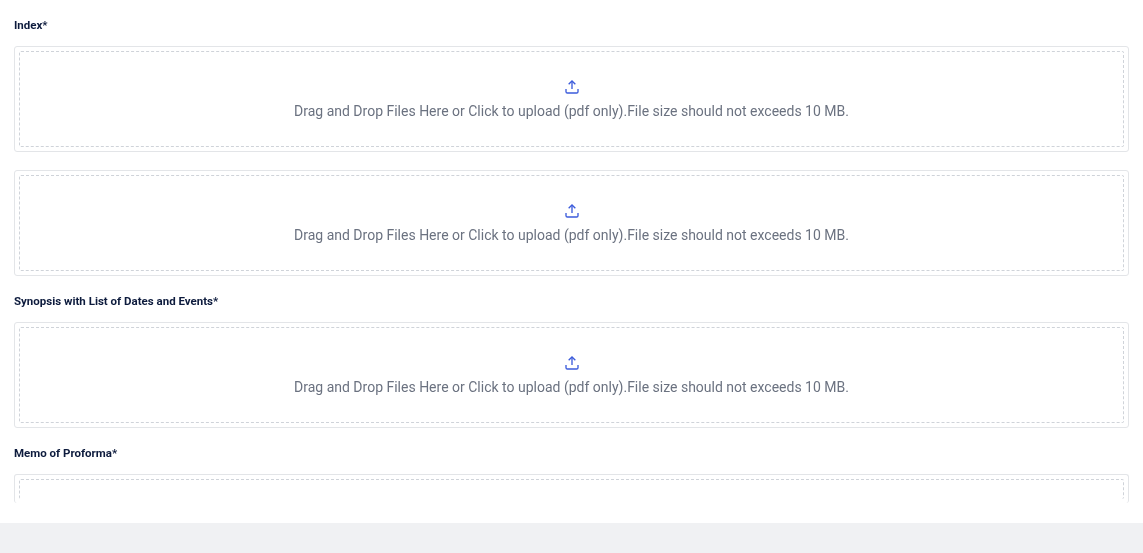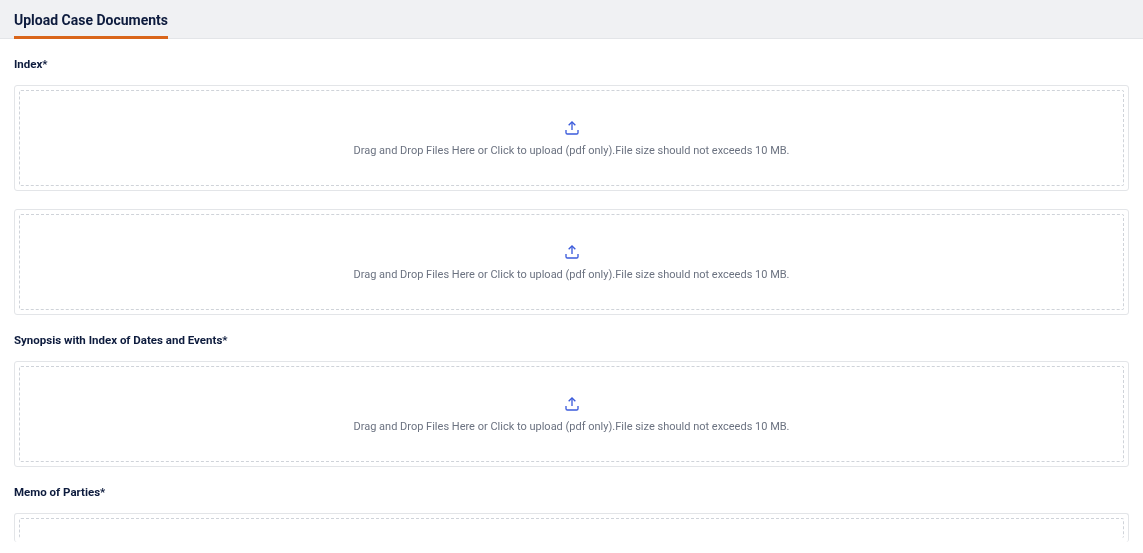"Upload Case Documents" div.header-bar { html: <div> <div>Upload Case Documents</div> </div> -> none }
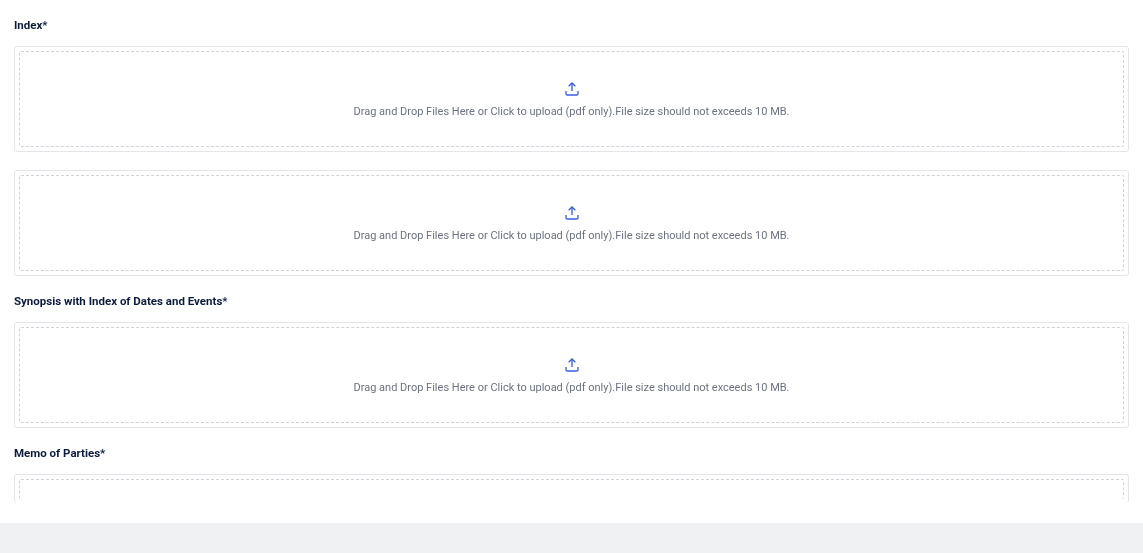"Drag and Drop Files Here" .upload-text { font-size: 11px -> 14px }
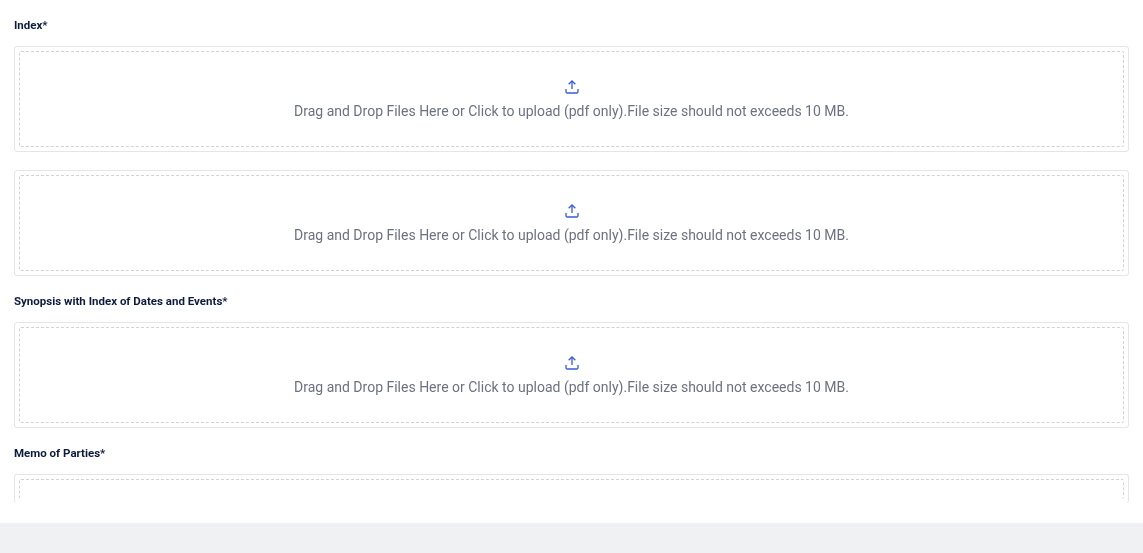"Synopsis with Index of Dates" div.section-label { text: Index -> List }
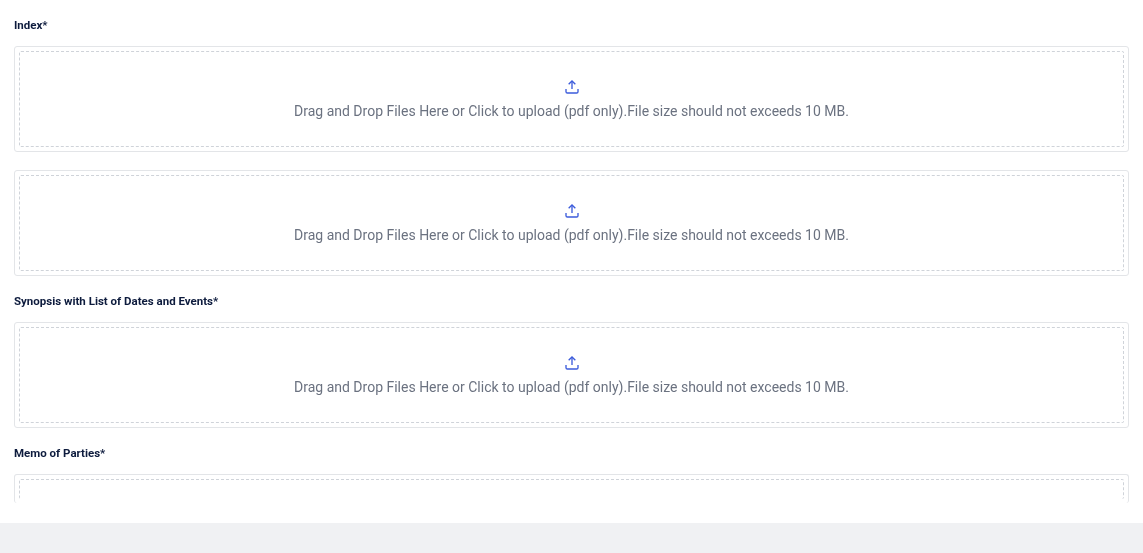"Memo of Parties*" div.section-label { text: Parties -> Proforma }
